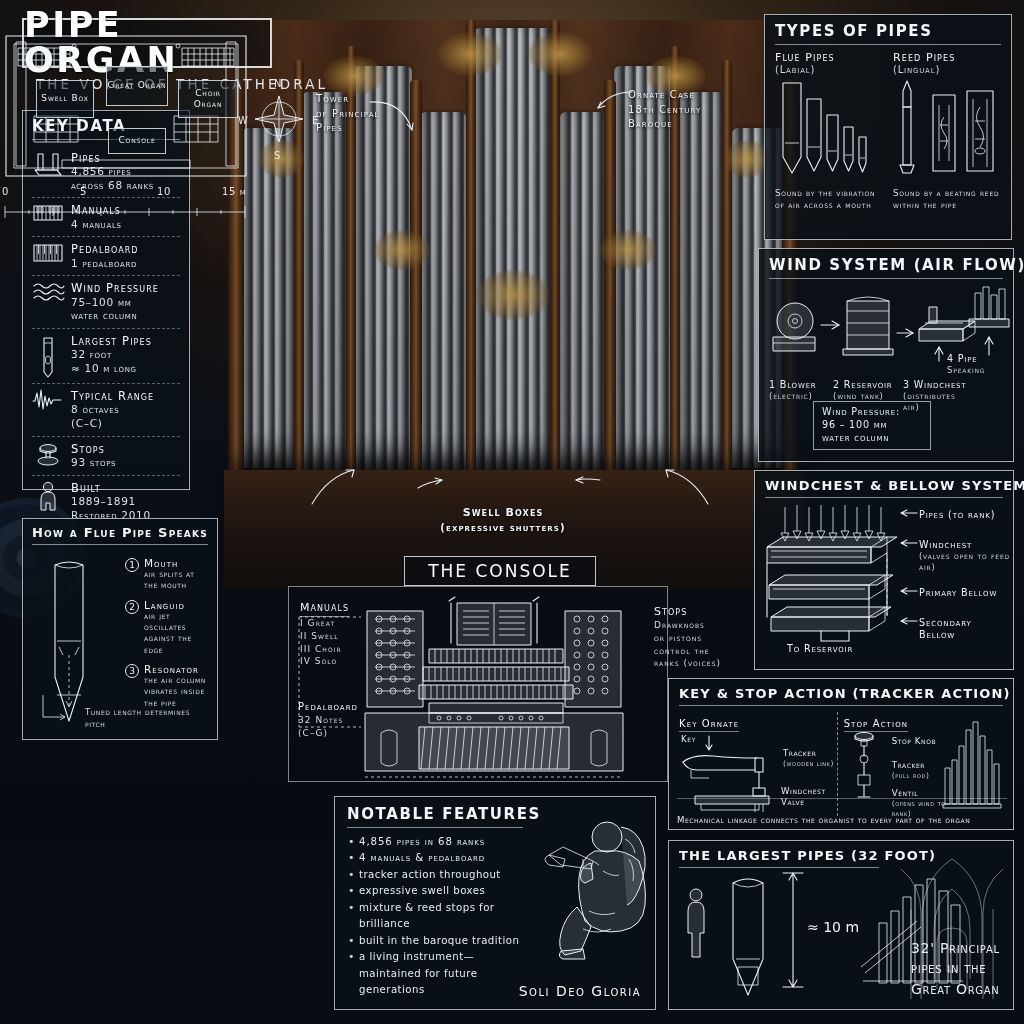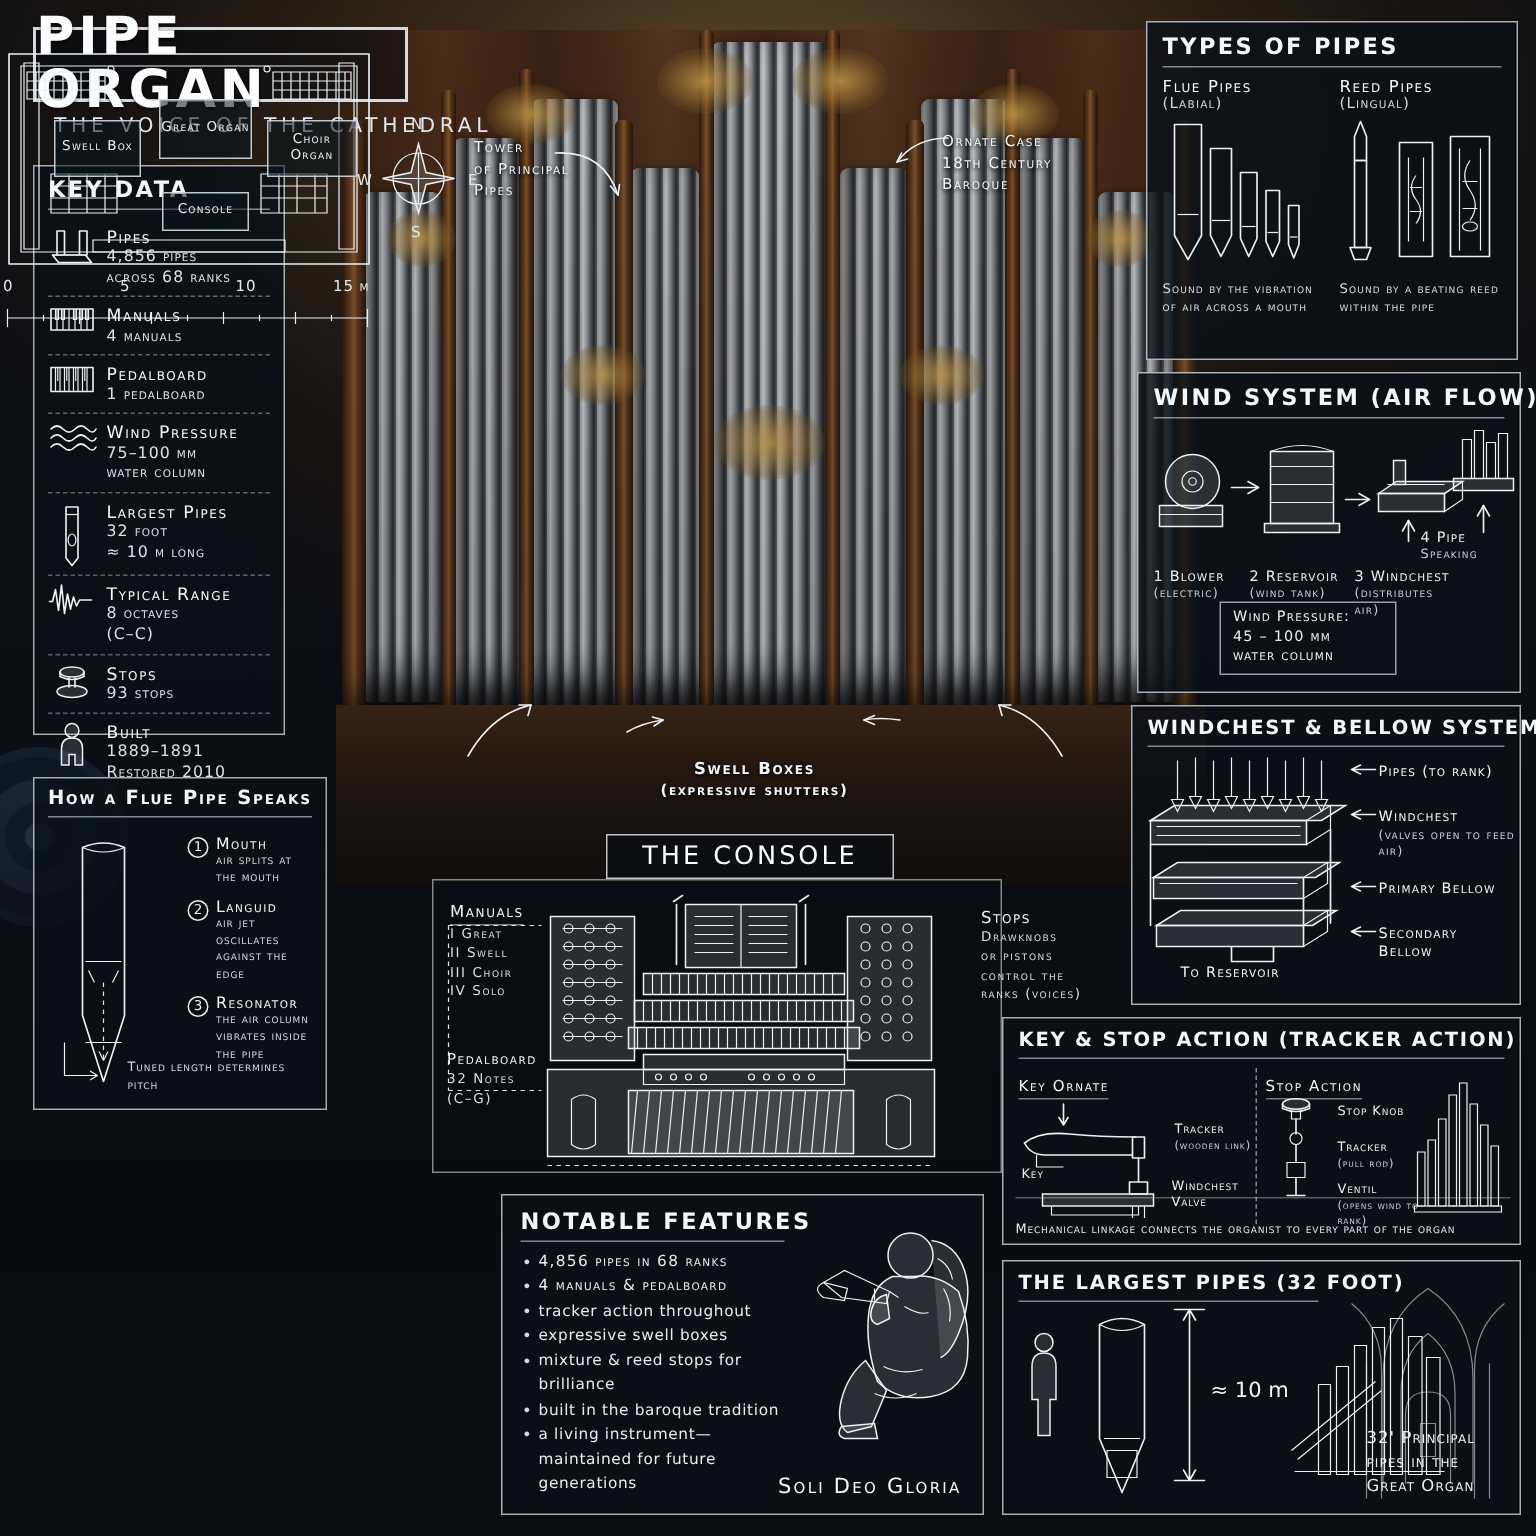"45 – 100 mm" div { text: 45 -> 96 }
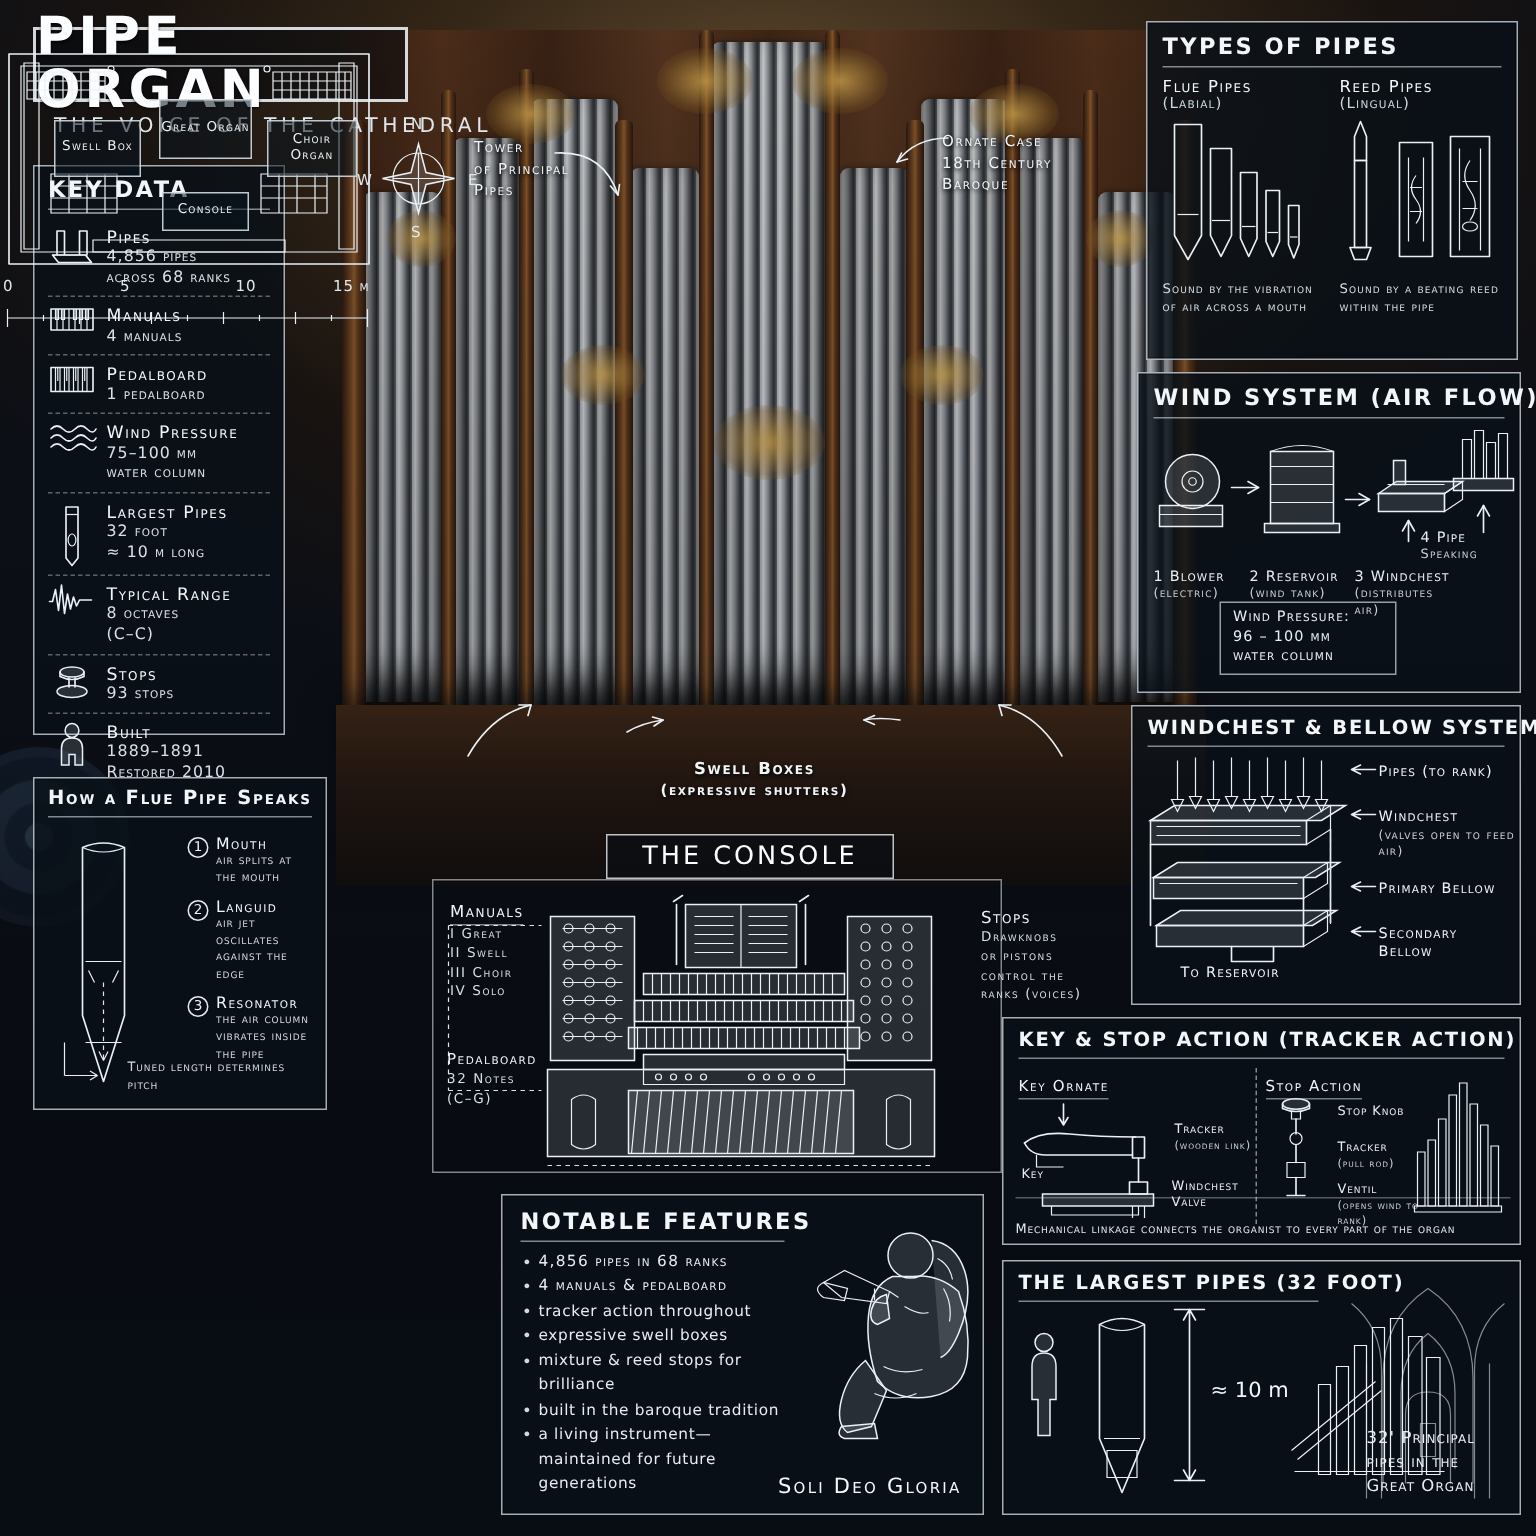"Key" div.act-t { margin-top: 44px -> none }
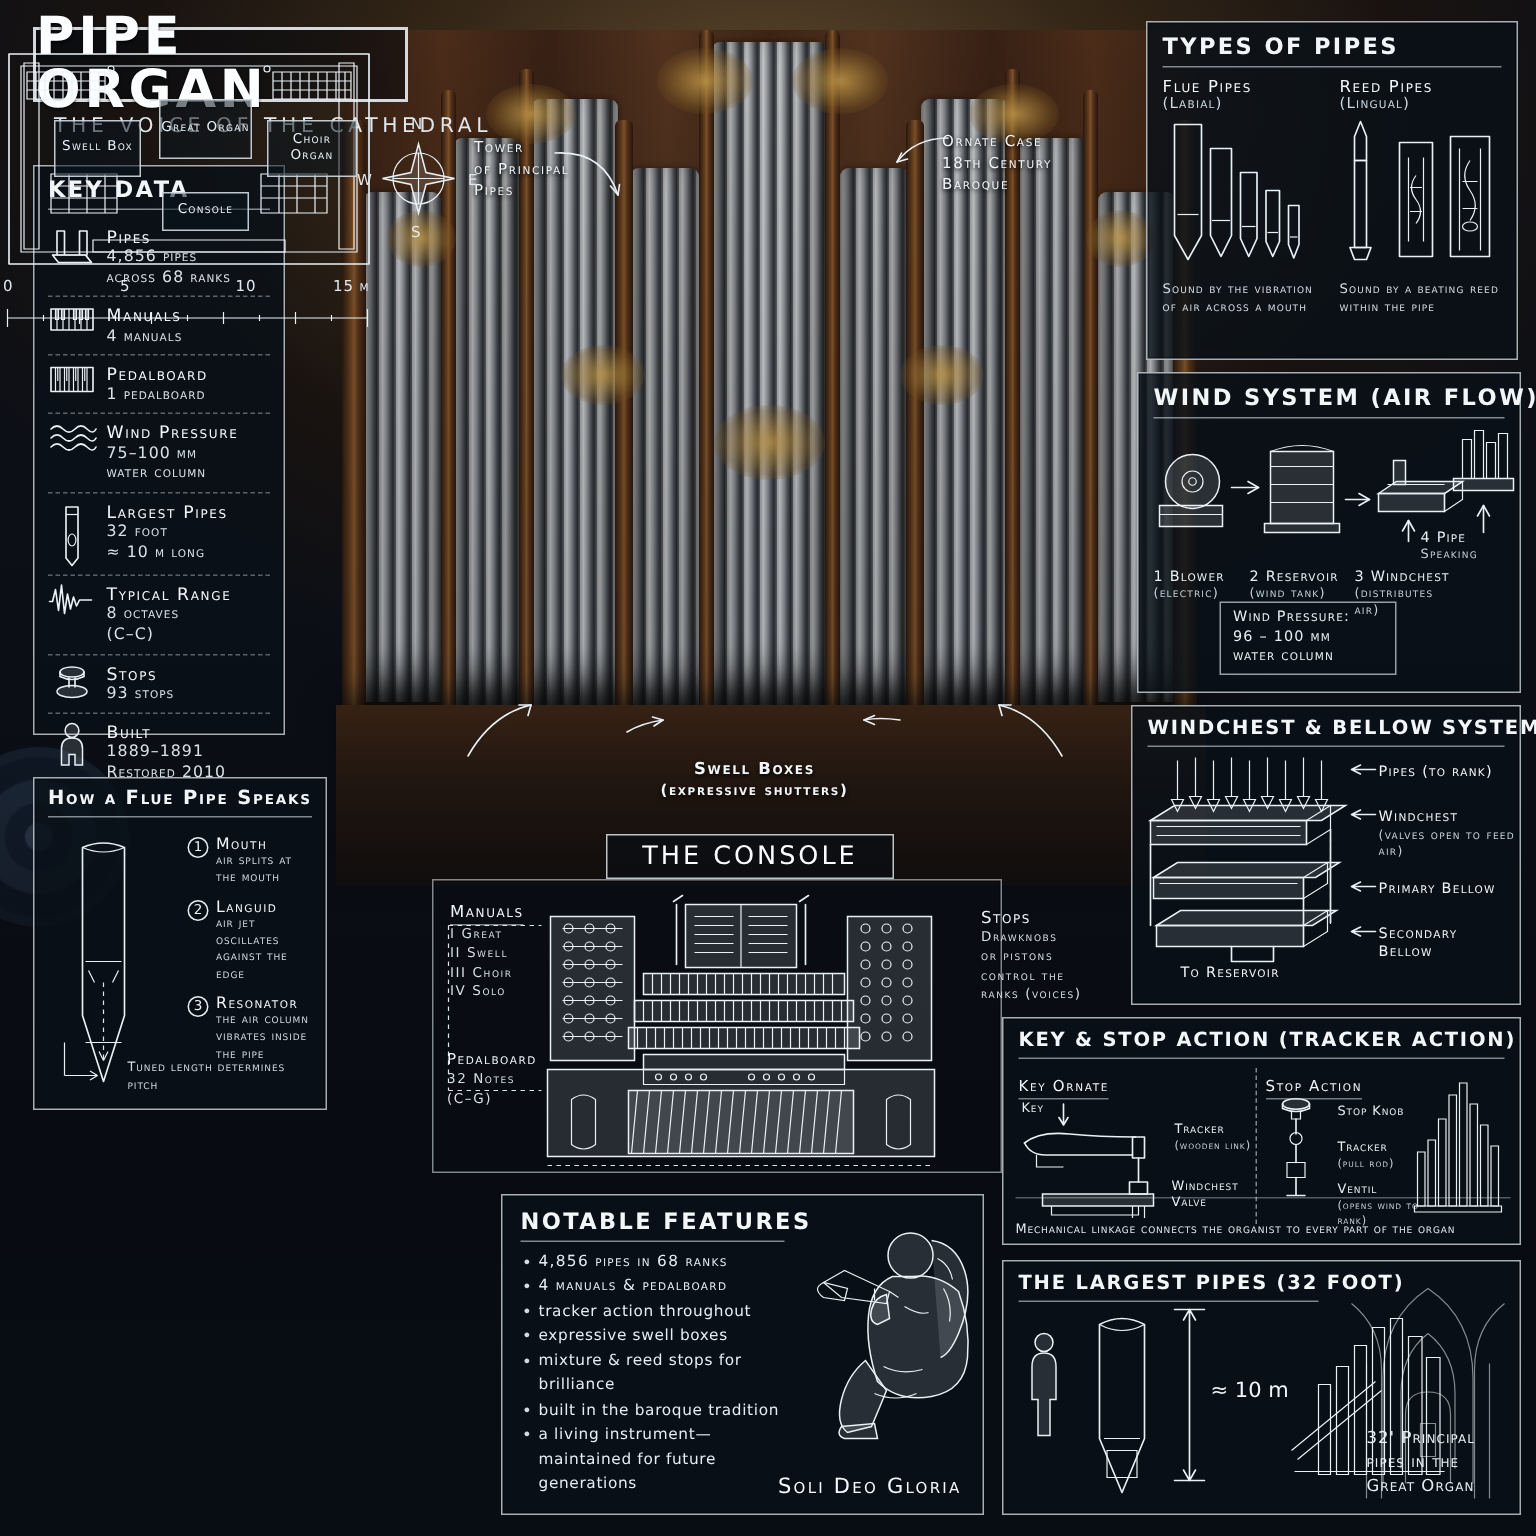"32' Principal" div { font-size: 11px -> 14px }
